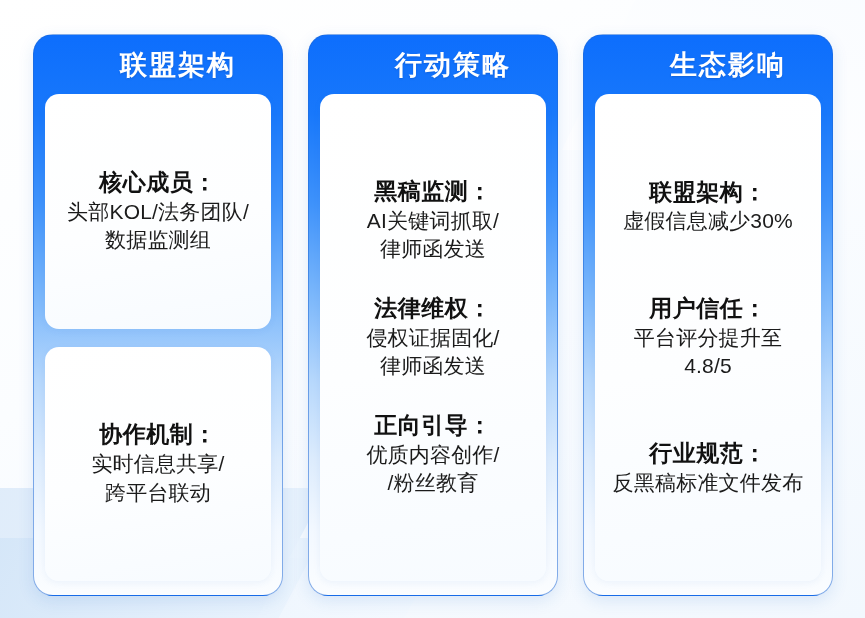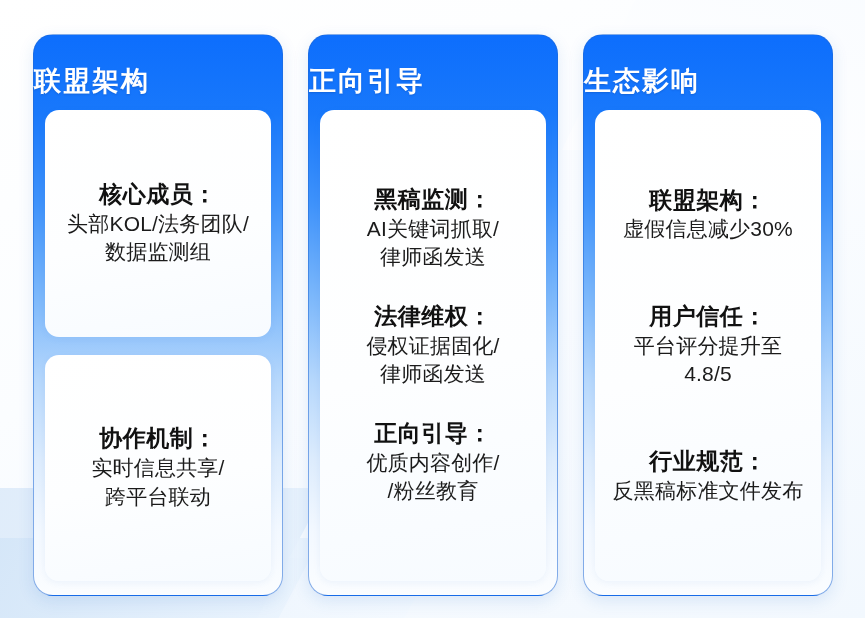"联盟架构" .col-title { margin-left: none -> 40px; padding-top: 17px -> 1px; text-align: left -> center }
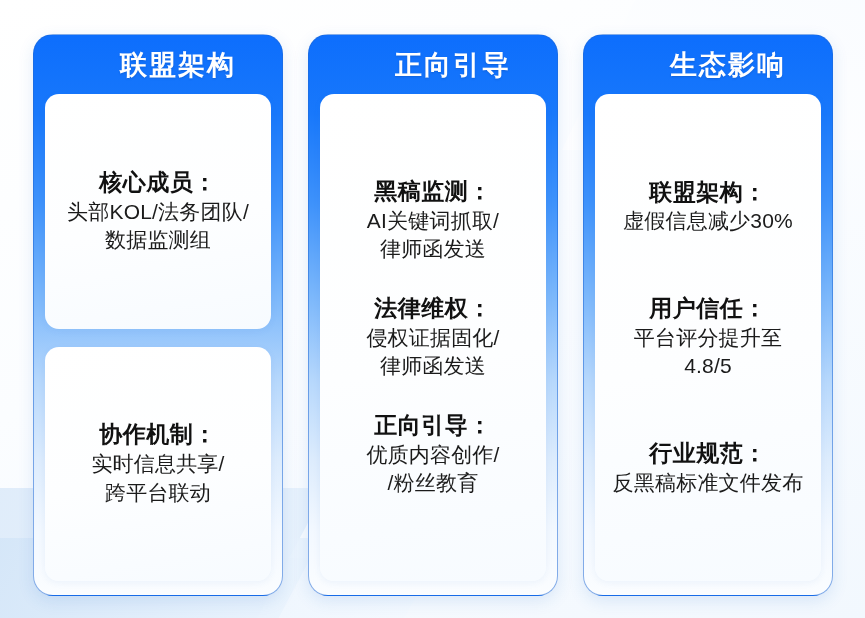"正向引导" div.col-title { text: 正向引导 -> 行动策略 }
